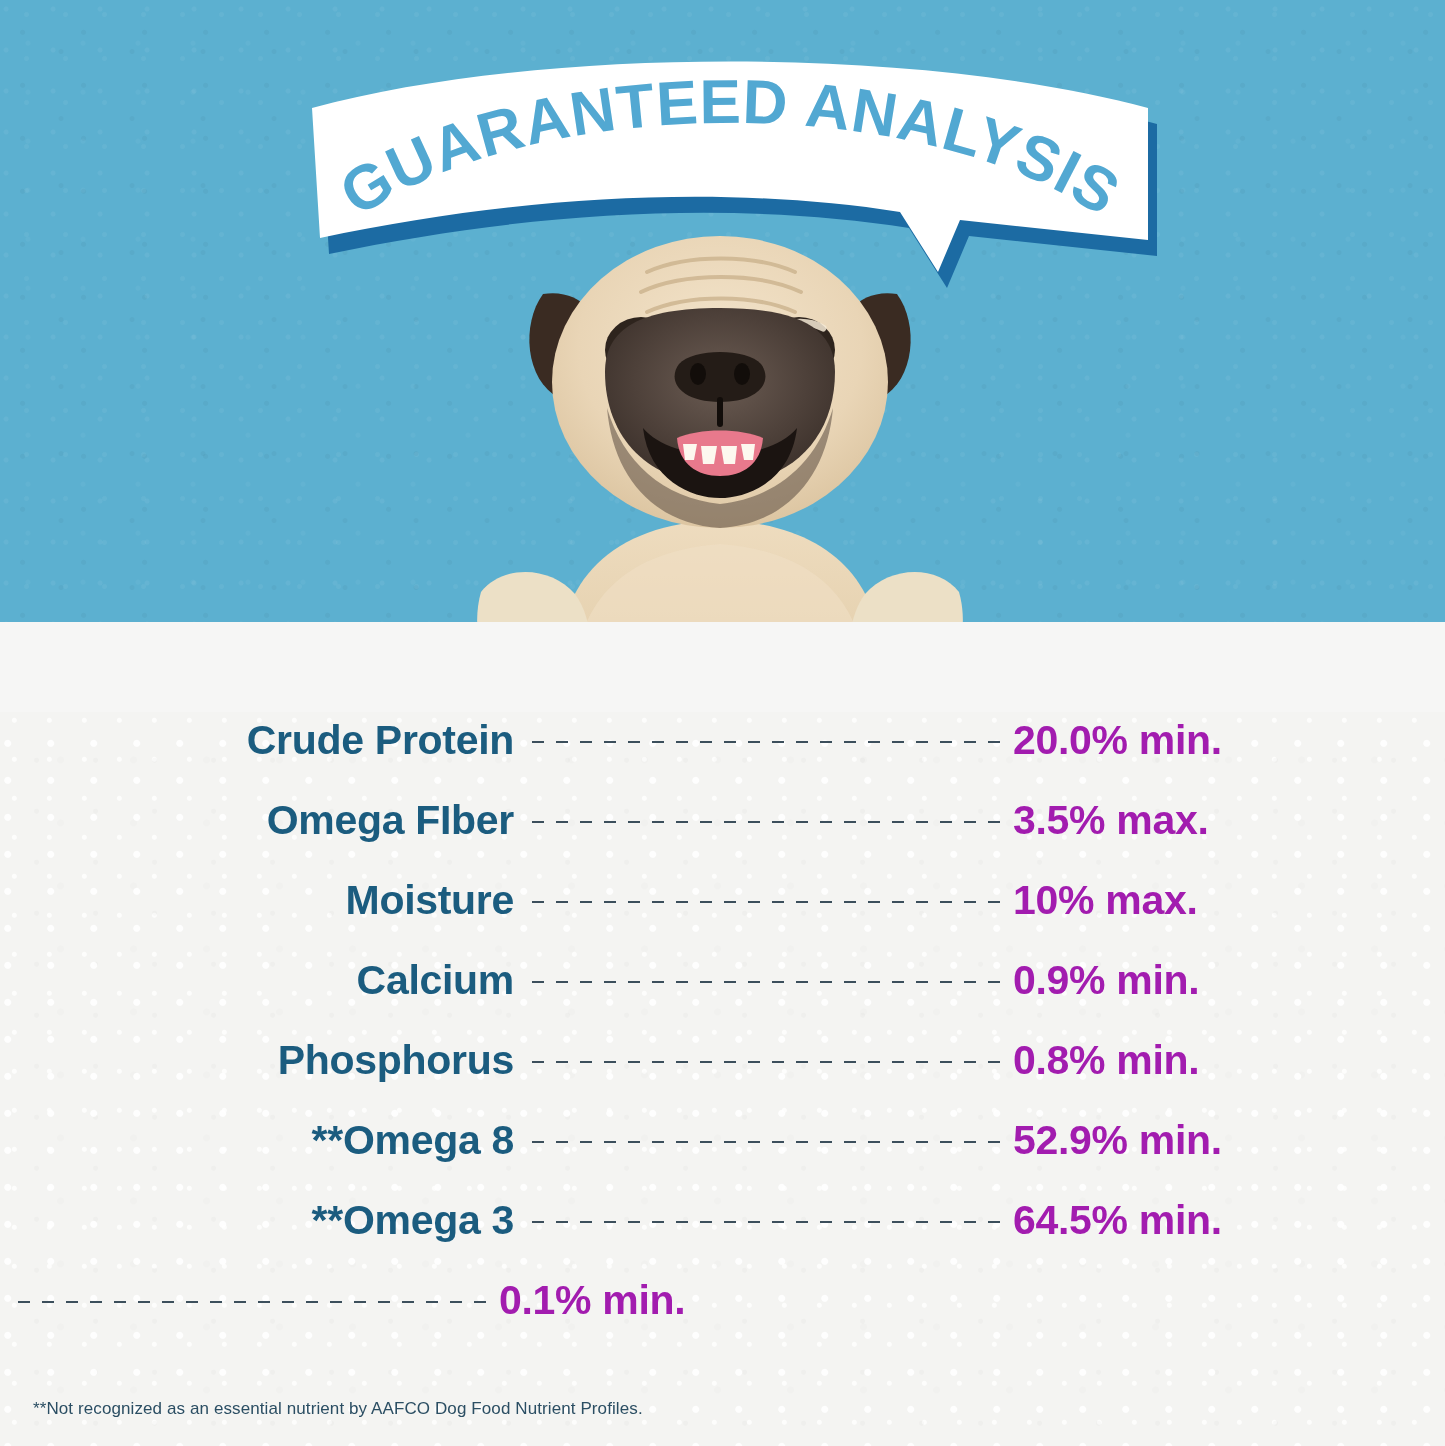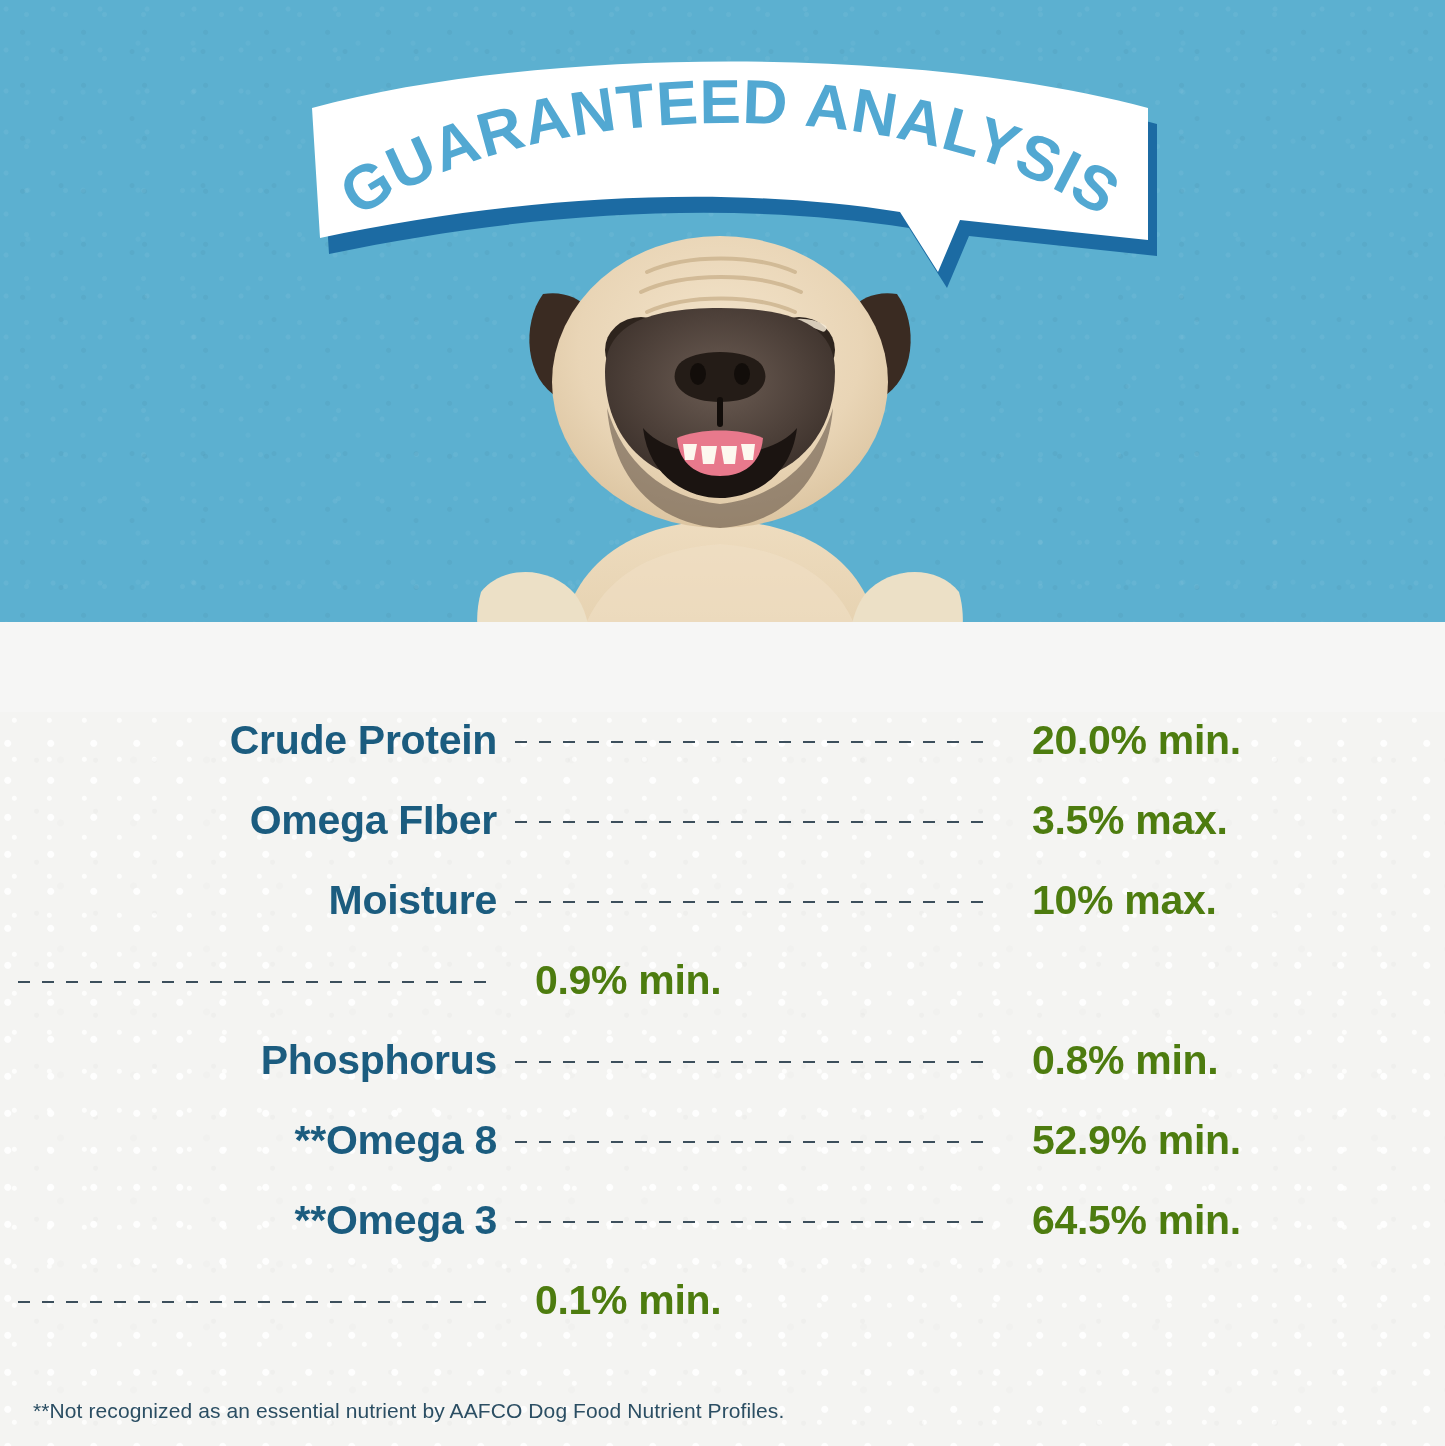"Crude Protein" .label { padding-left: none -> 17px }
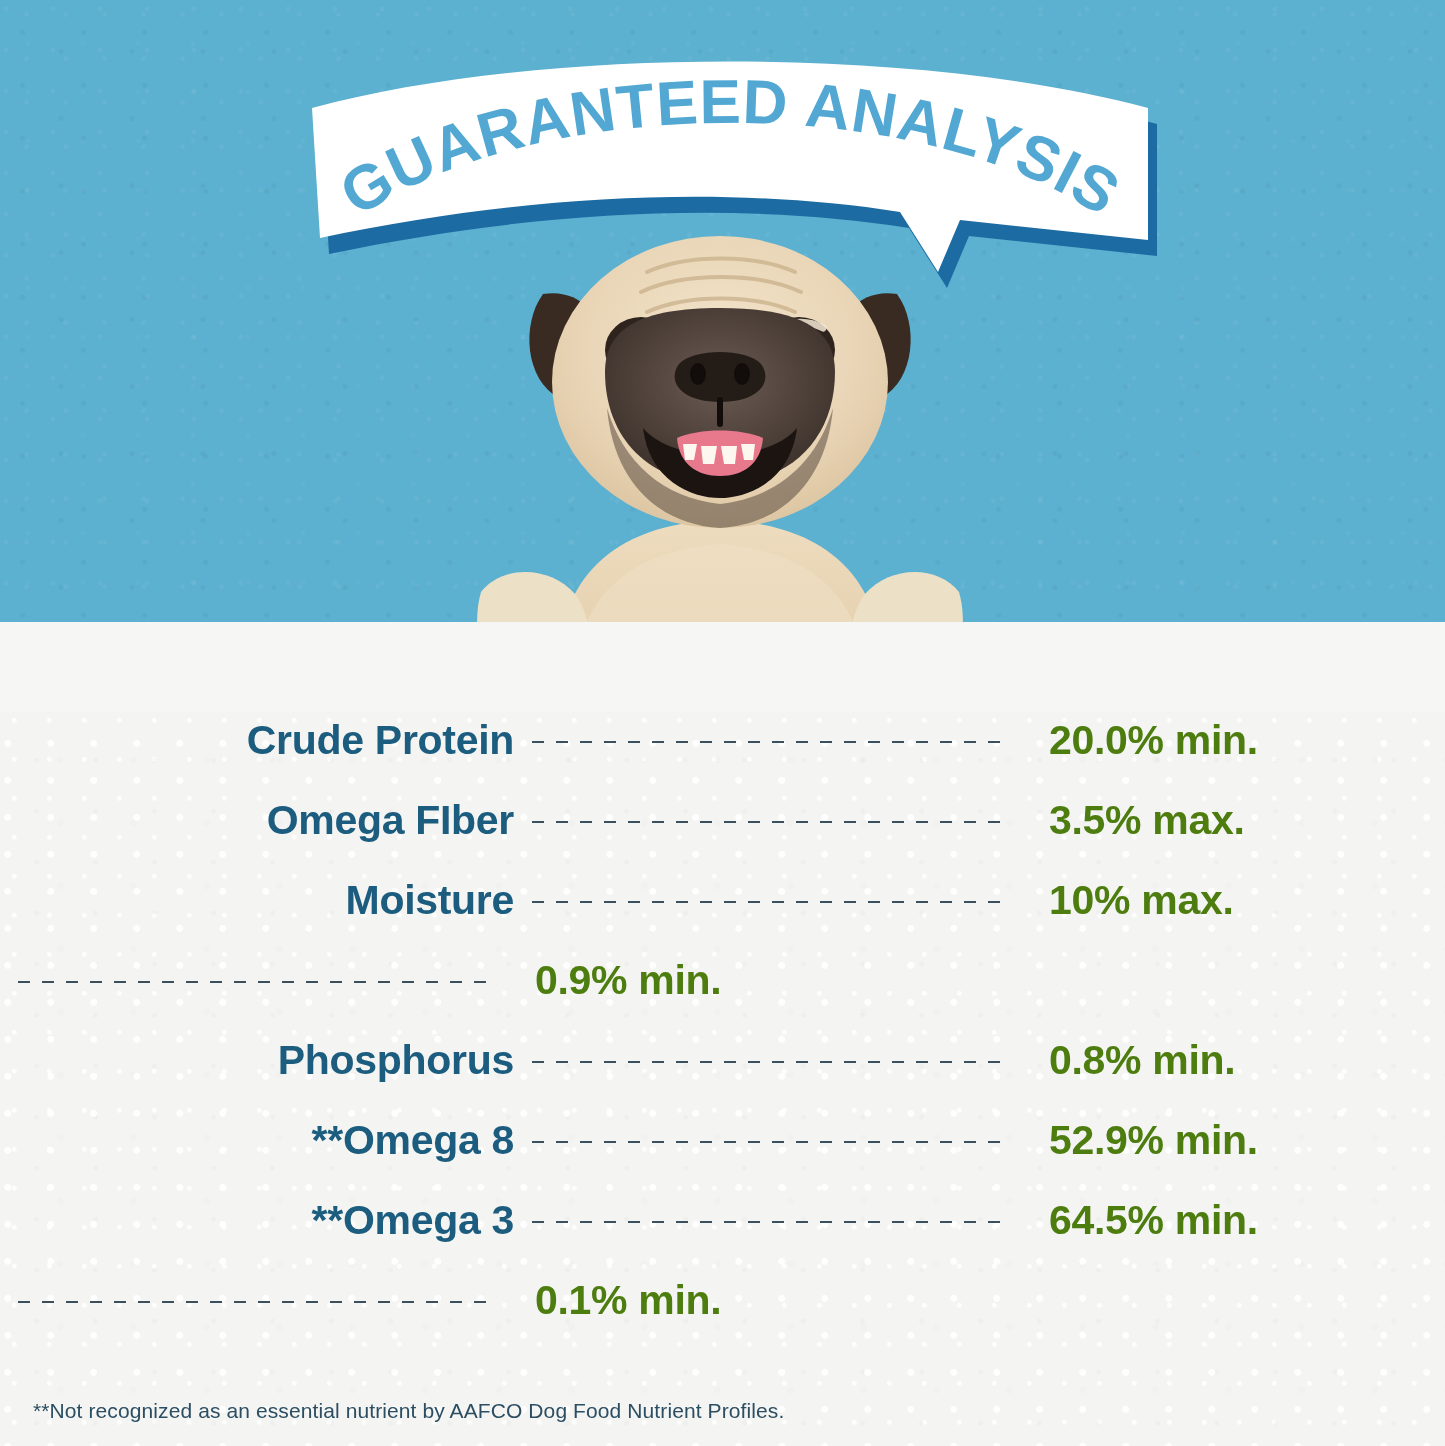"20.0% min." .value { color: #4d7c0f -> #a21caf; margin-left: 36px -> none }
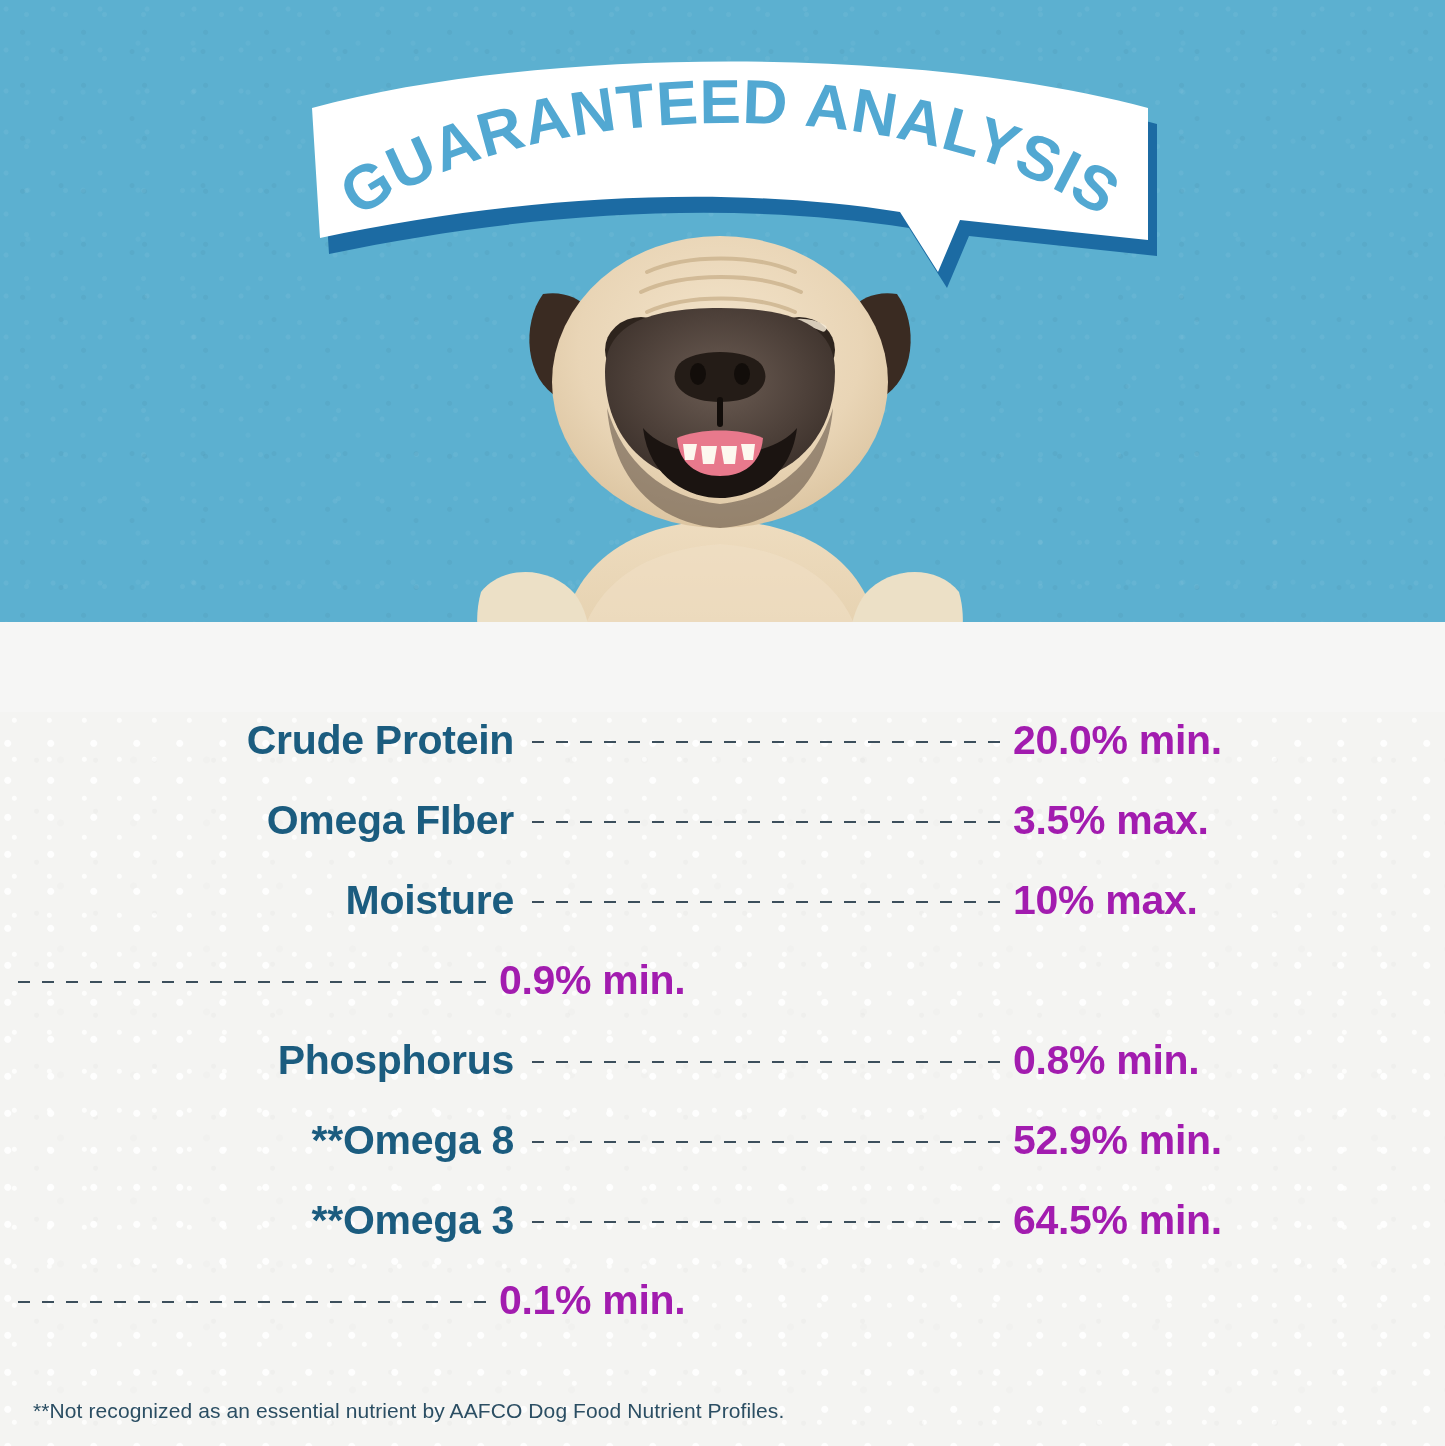"Calcium" span.label { html: none -> <span>Calcium</span> }
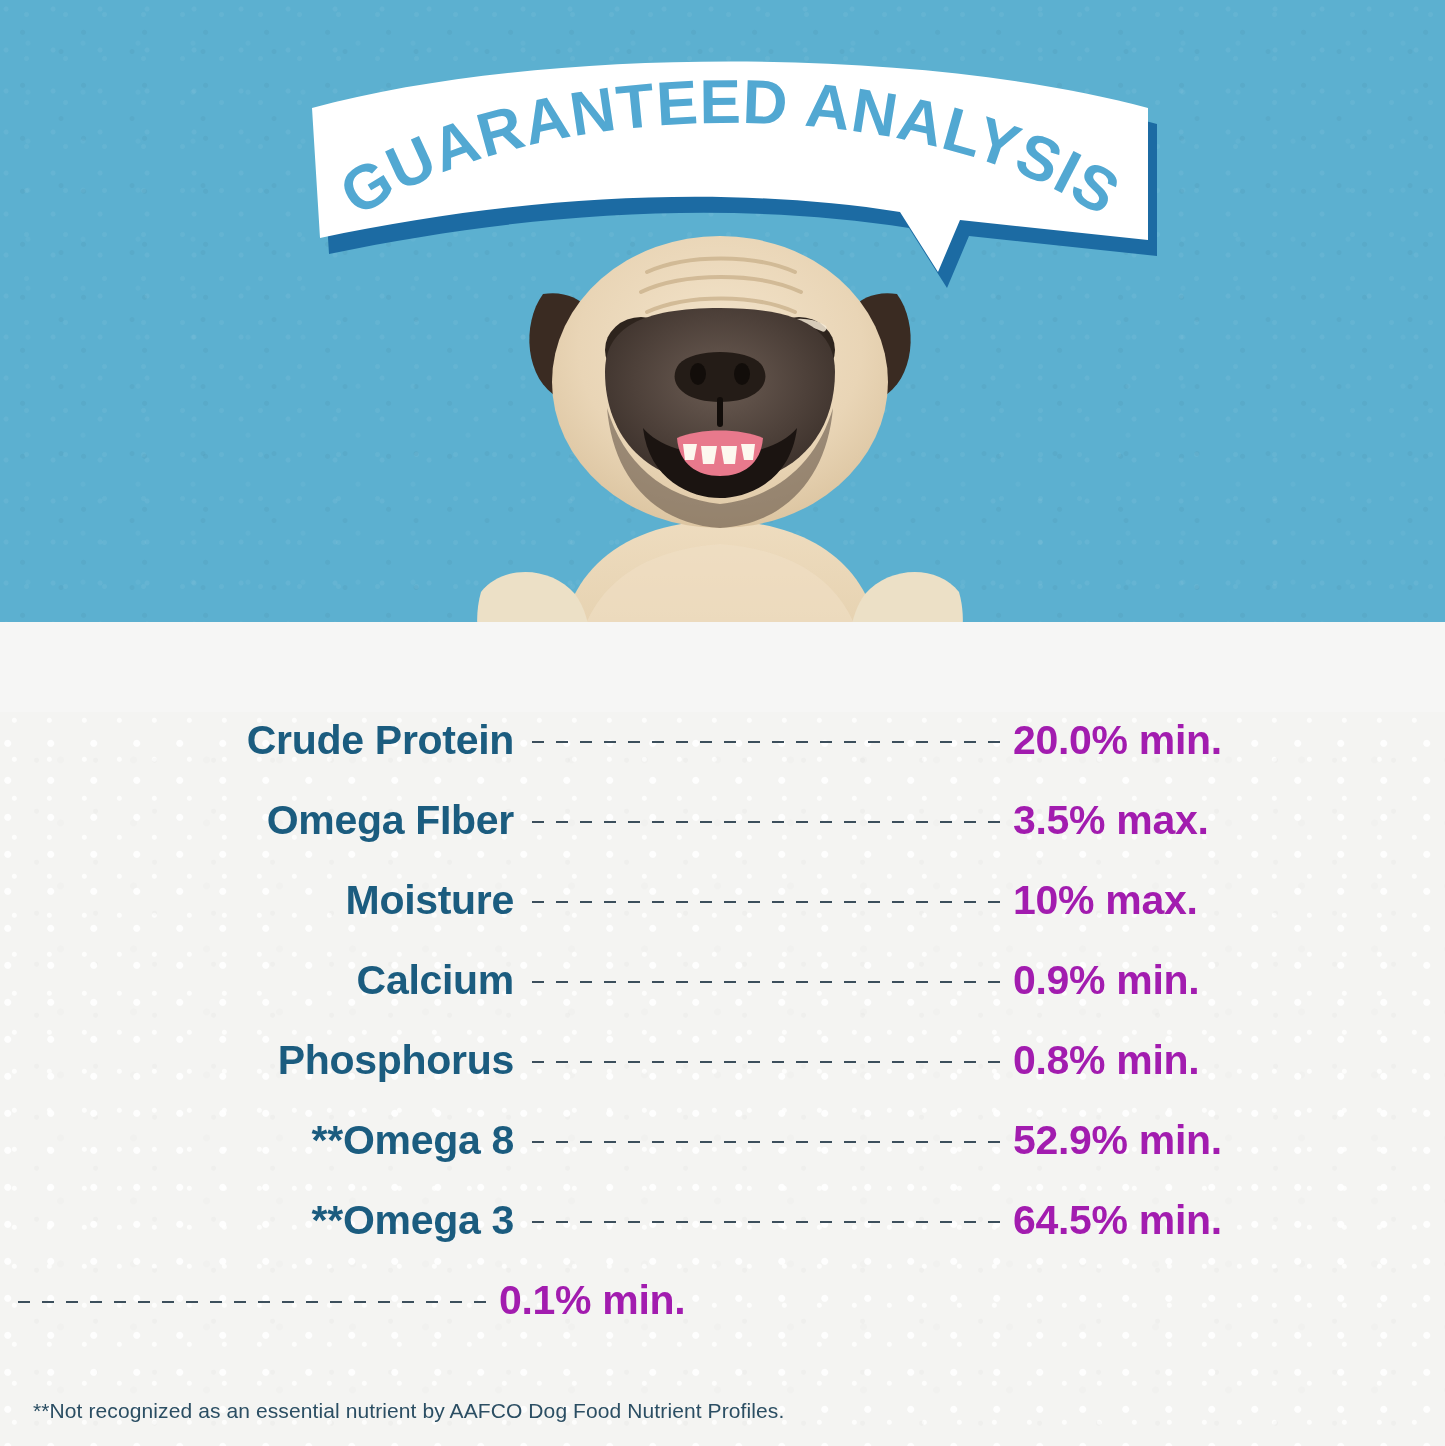"**Not recognized as an essential" .footnote { font-size: 21px -> 17px }
